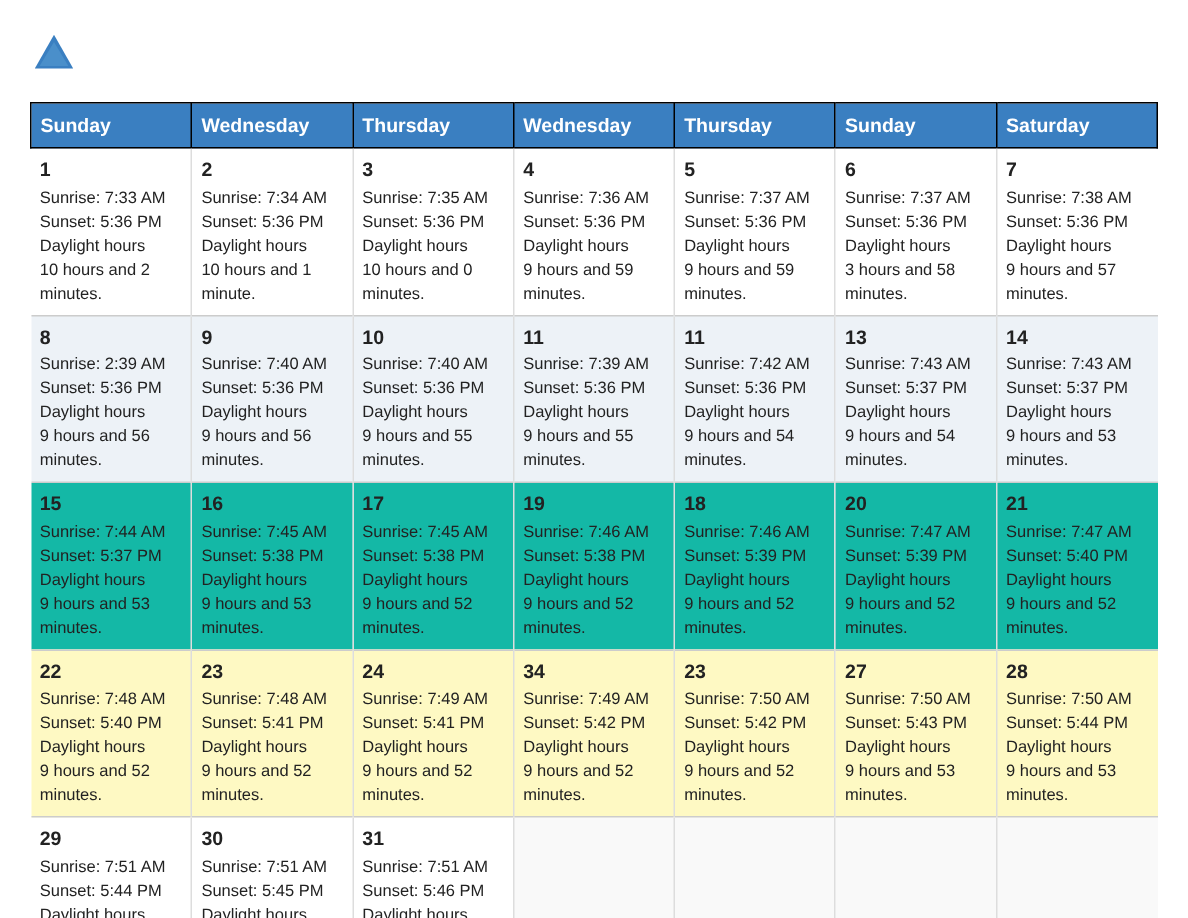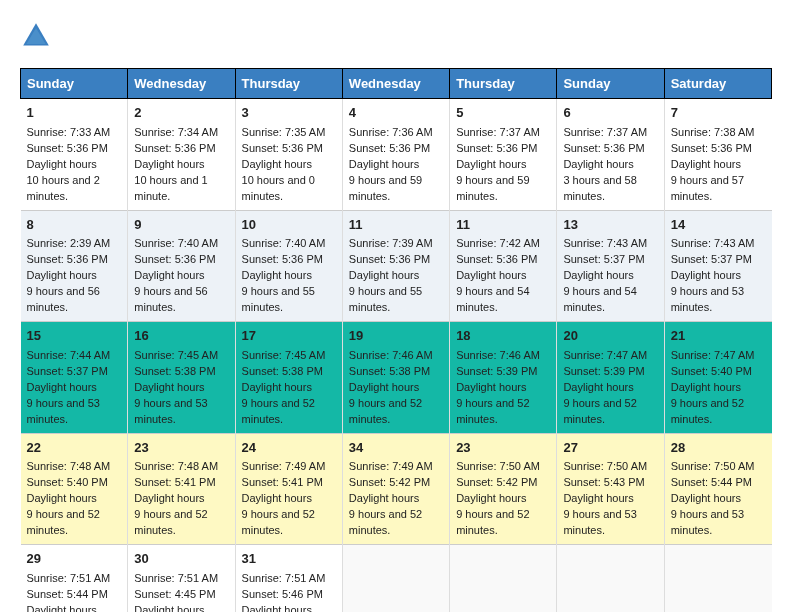"Sunset: 4:45 PM" span { text: 4:45 -> 5:45 }
